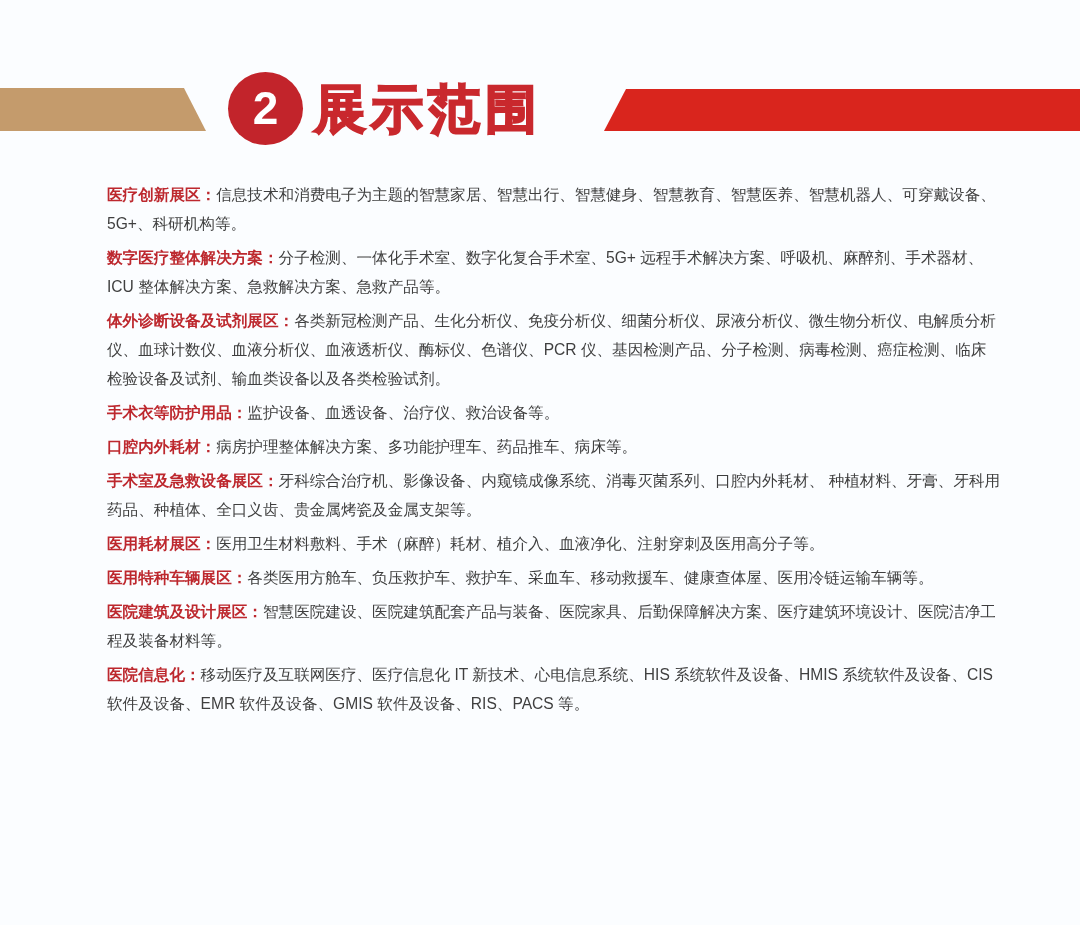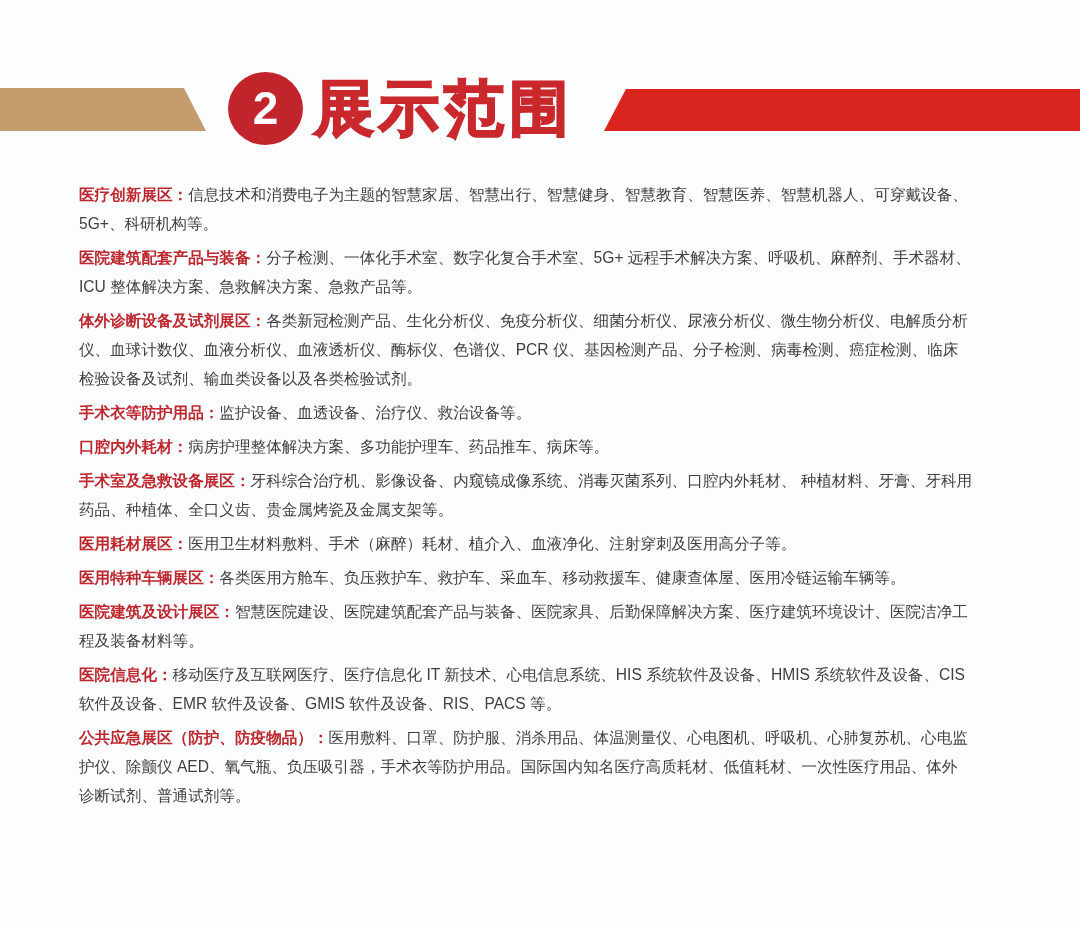"展示范围" .page-title { font-size: 60px -> 52px }
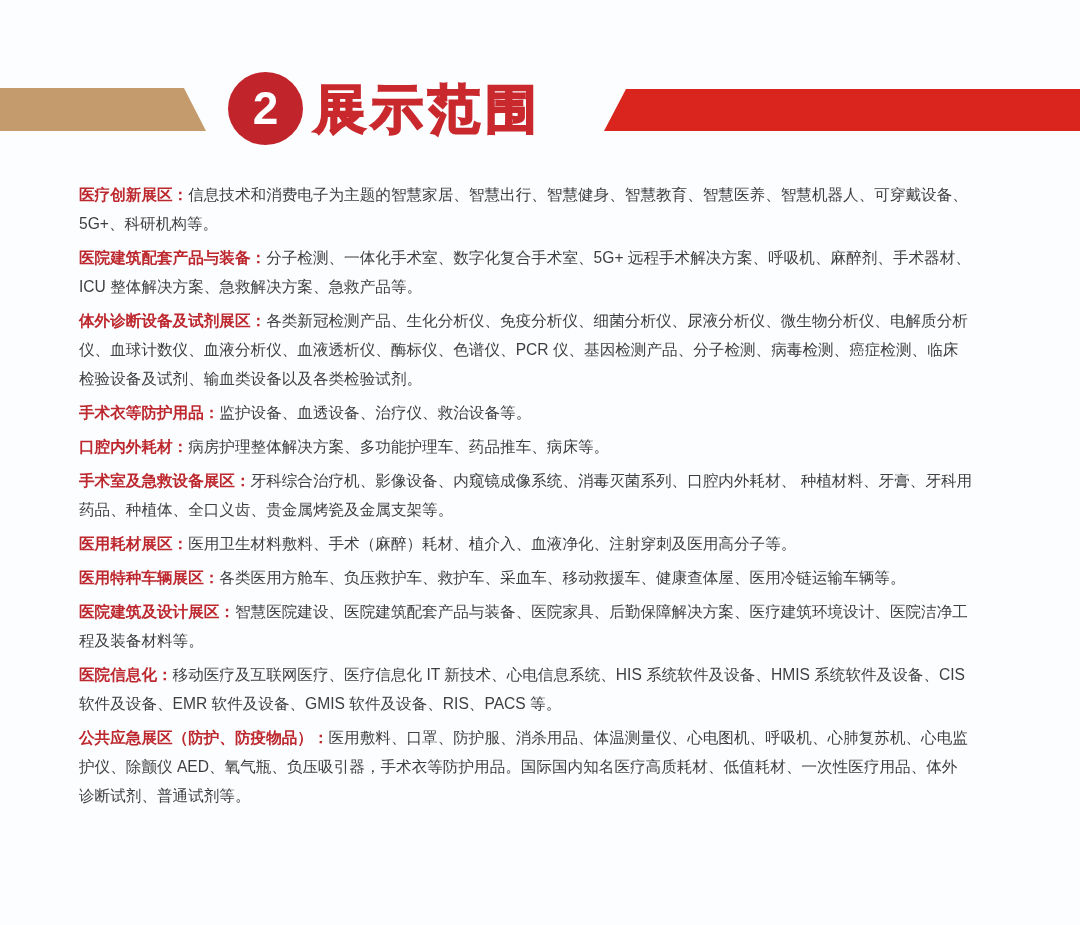"医疗创新展区：信息技术和消费电子为主题的智慧家居、智慧出行、智慧健身、智慧教育、" .content { left: 79px -> 107px }
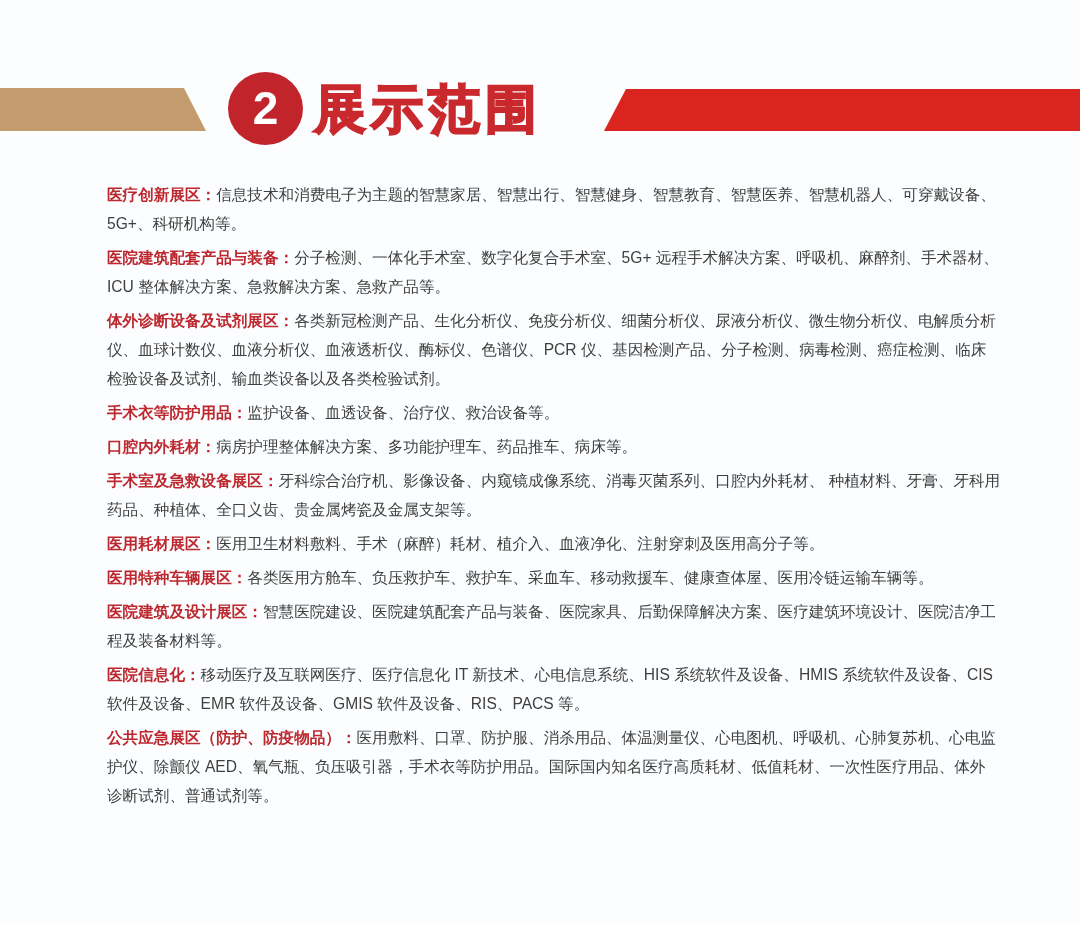"医院建筑配套产品与装备：" span.lbl { text: 医院建筑配套产品与装备 -> 数字医疗整体解决方案 }
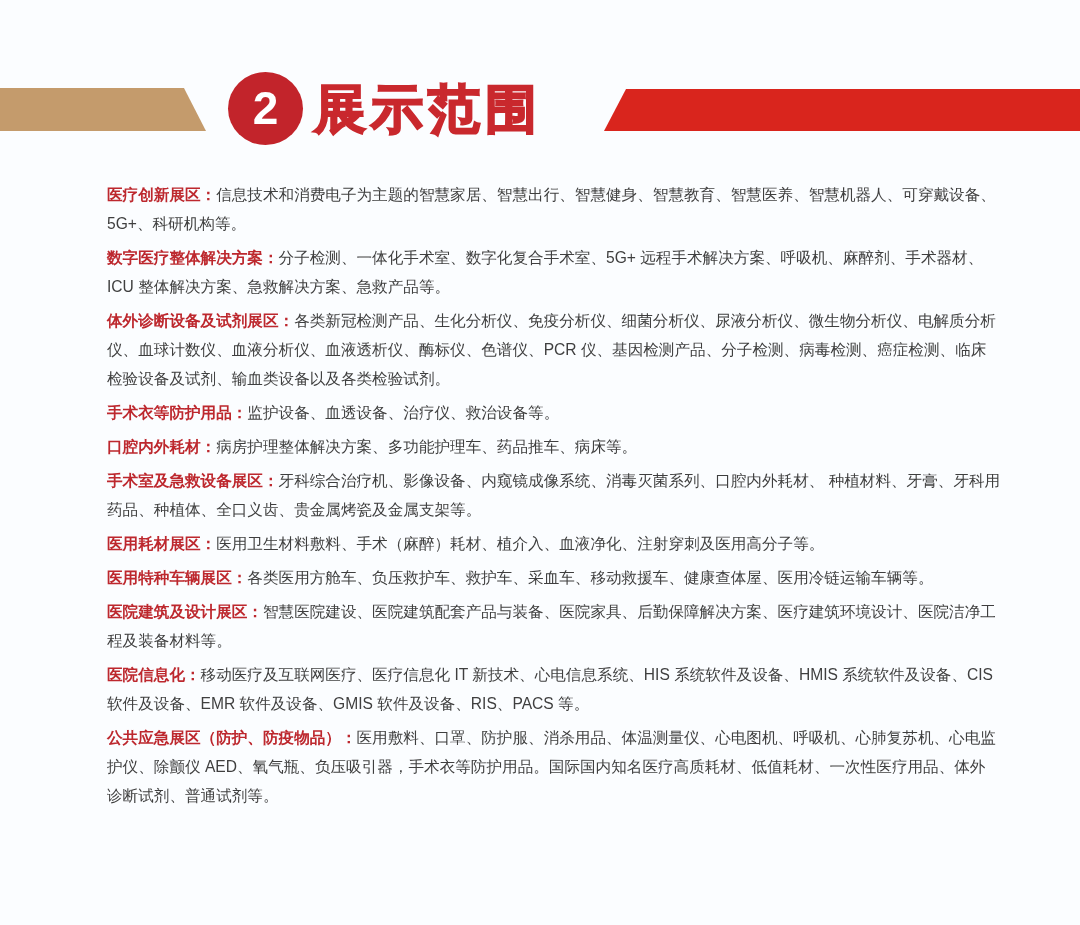"公共应急展区（防护、防疫物品）：医用敷料、口罩、防护服、消杀用品、体温测量仪、心" p.section { html: <p><span>公共应急展区（防护、防疫物品）：</span><span>医用敷料、口罩、防护服、消杀用品、体温测量仪、心电图机、呼吸机、心肺复苏机、心电监护仪、除颤仪 AED、氧气瓶、负压吸引器，手术衣等防护用品。国际国内知名医疗高质耗材、低值耗材、一次性医疗用品、体外诊断试剂、普通试剂等。</span></p> -> none }
